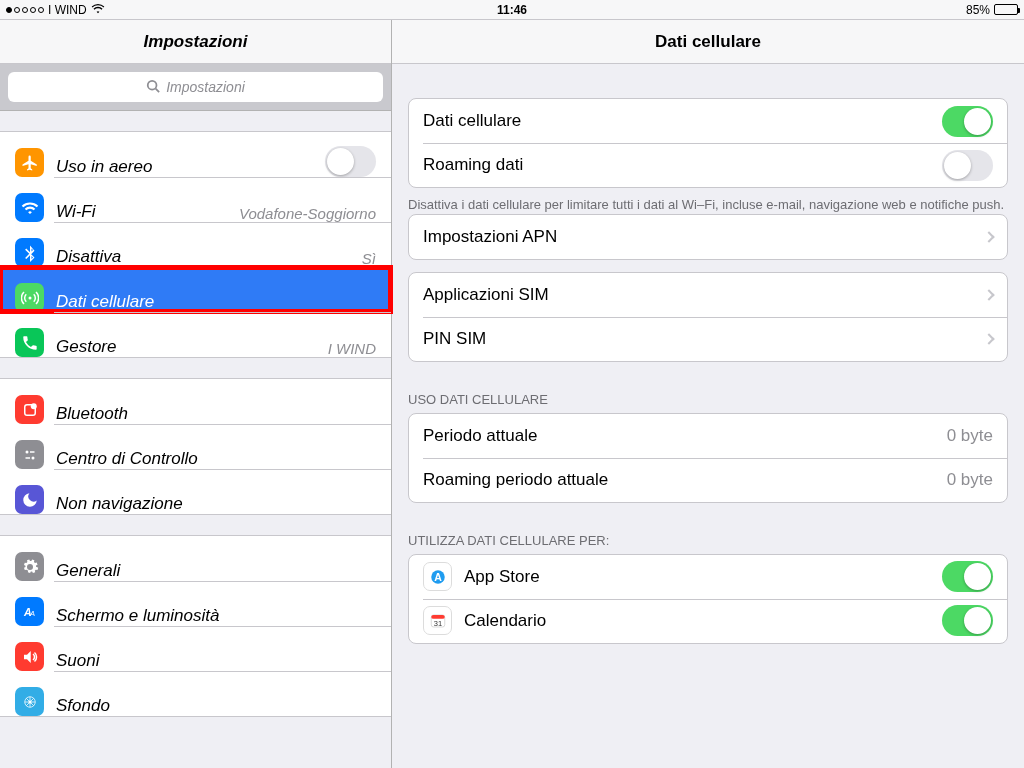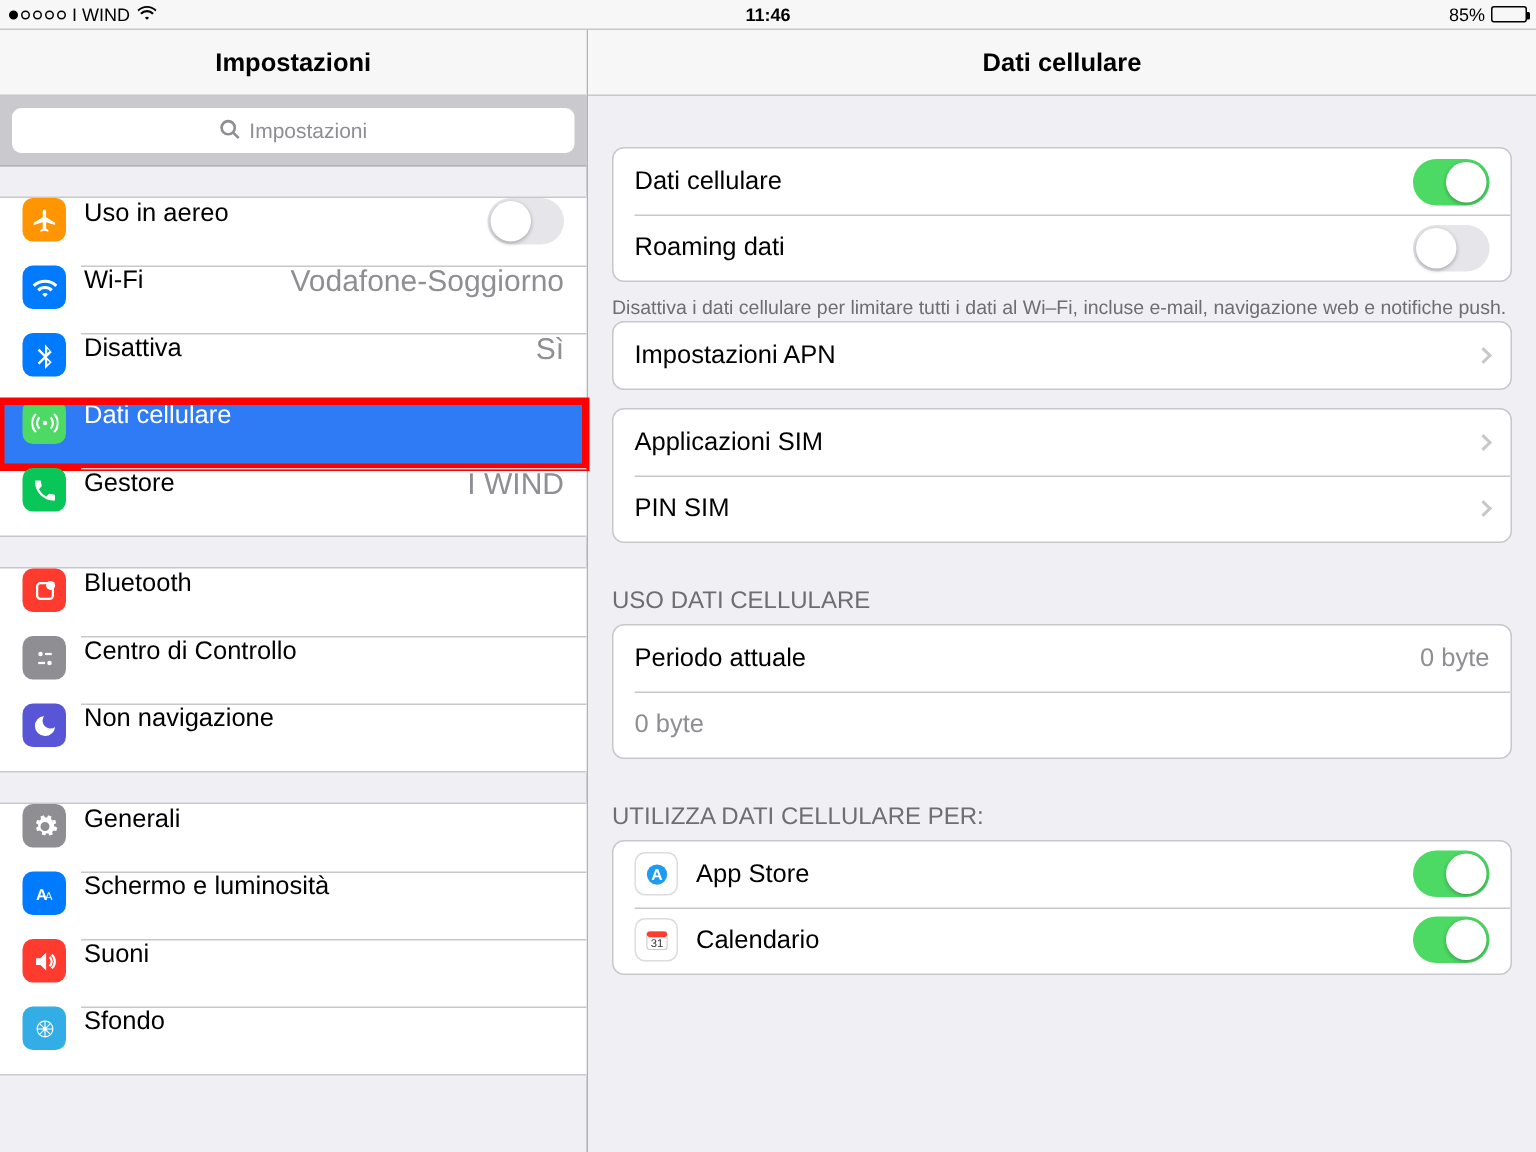"Impostazioni" .sidebar { font-style: none -> italic }
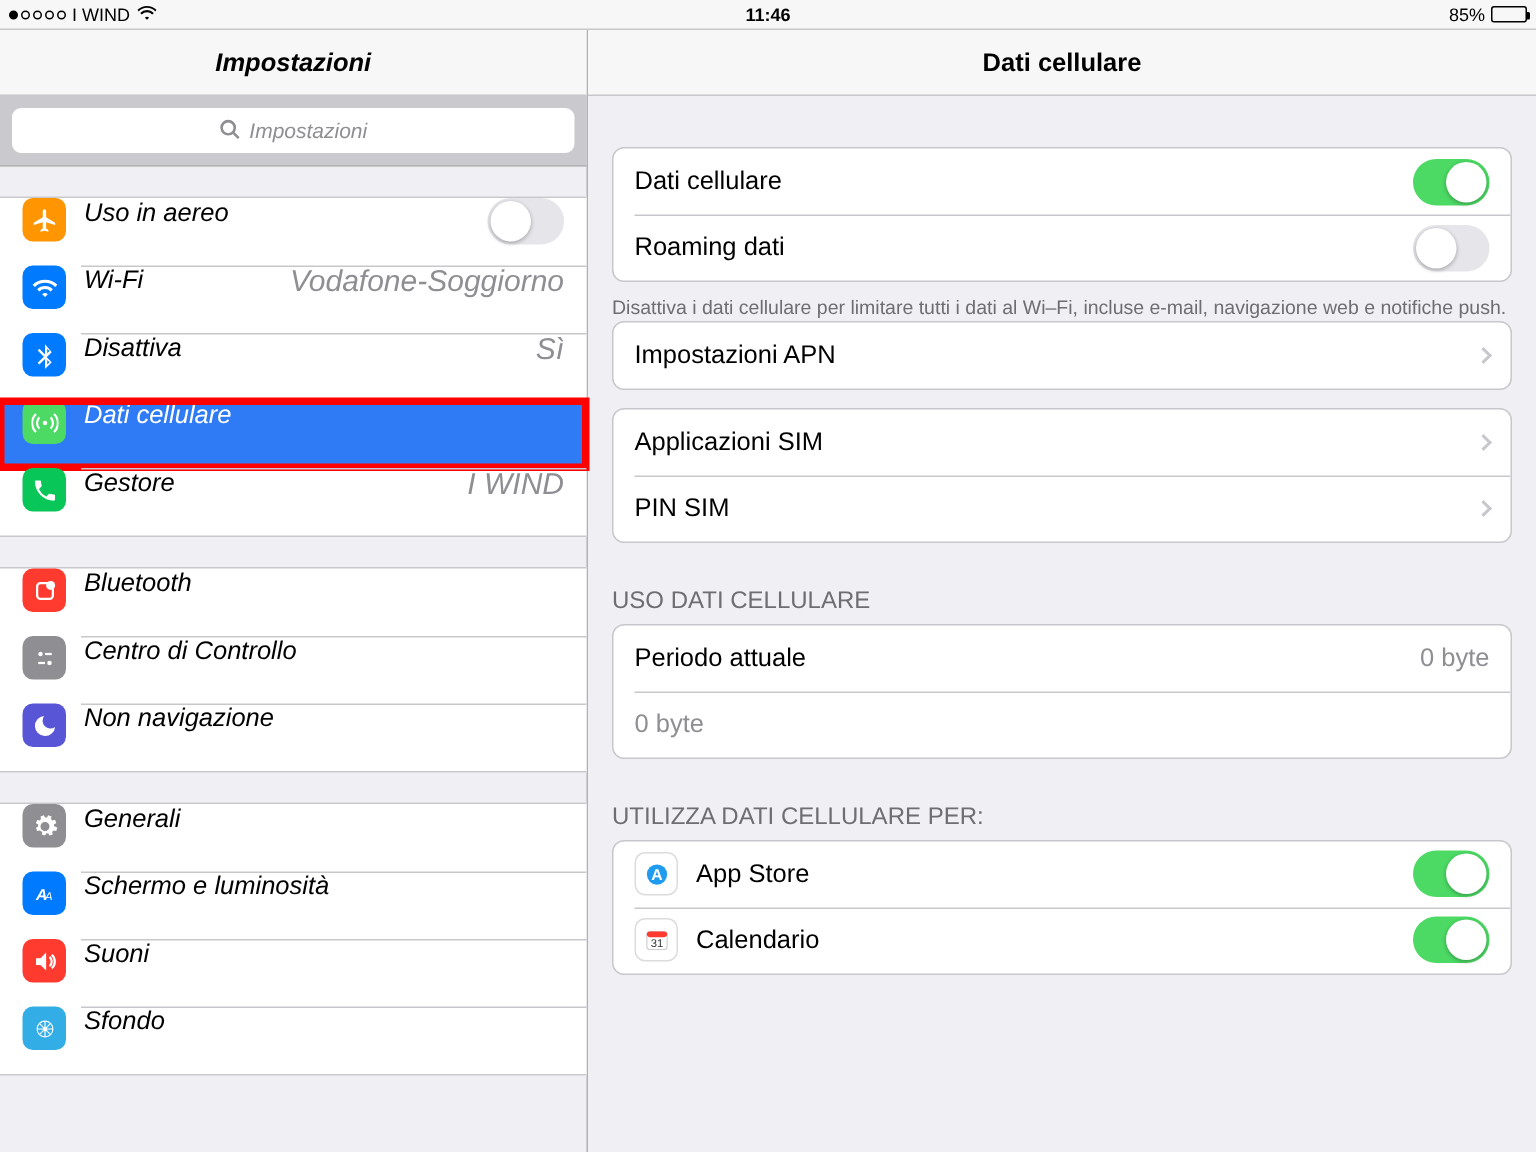"Uso in aereo" .row { align-items: flex-start -> flex-end }
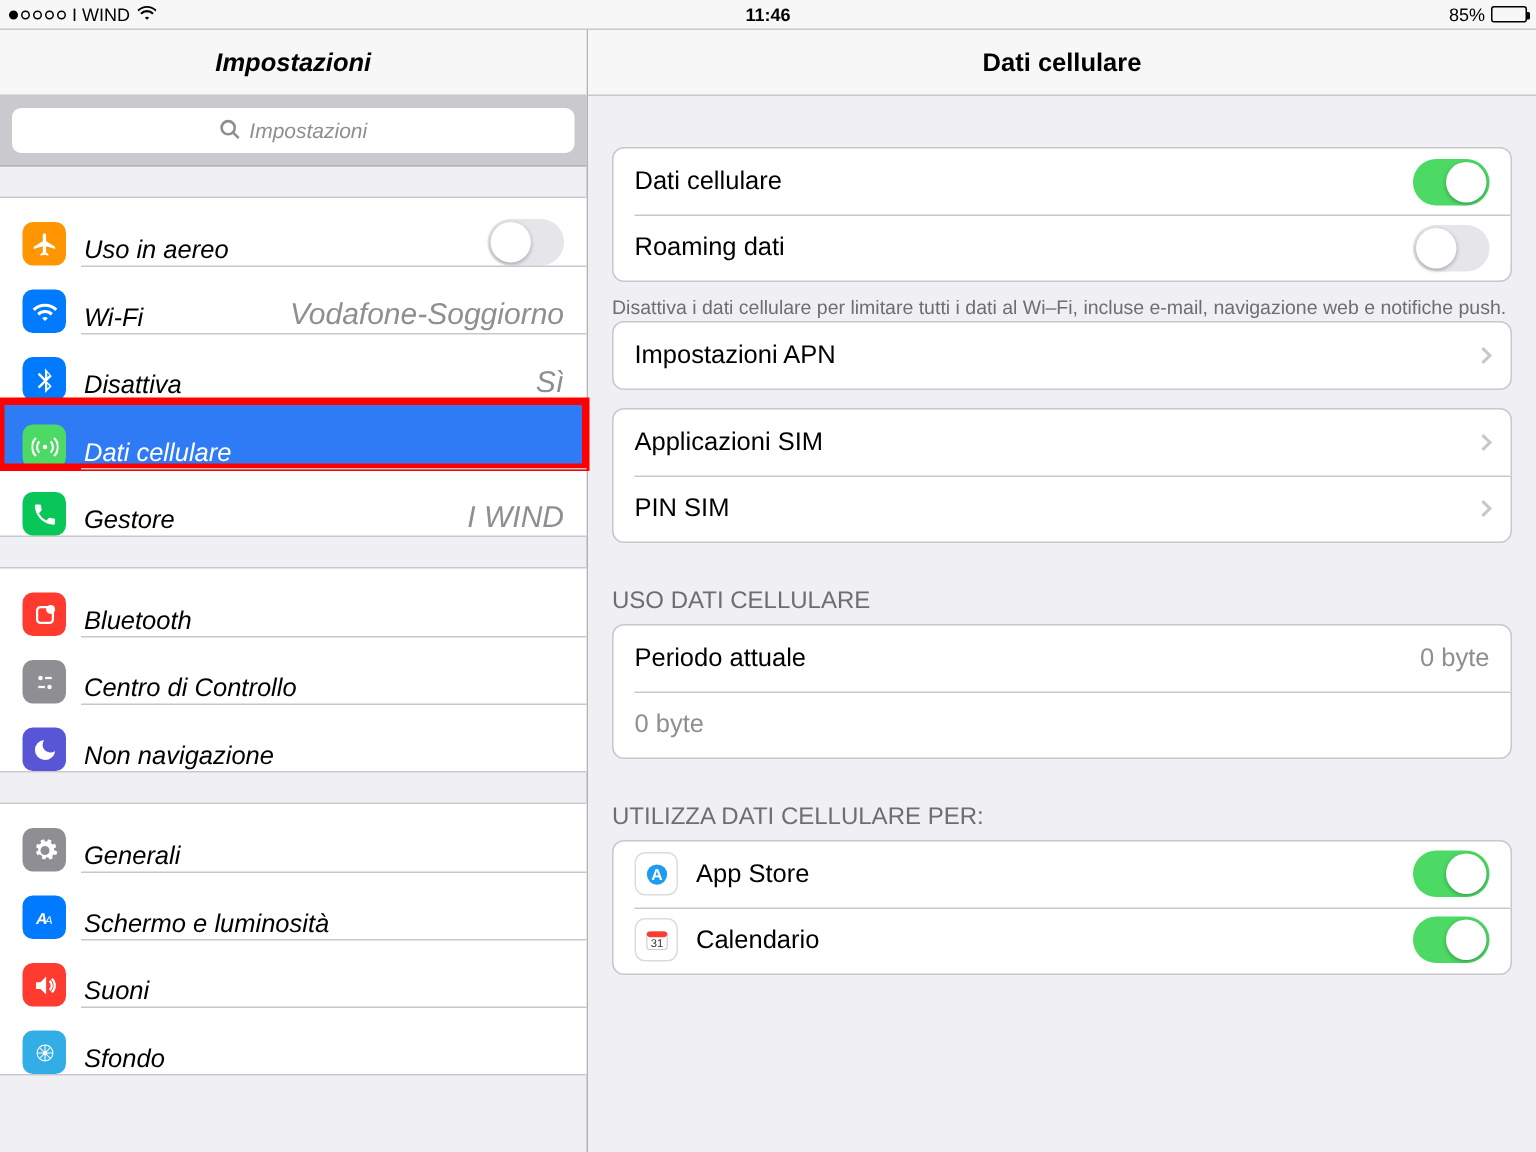"Vodafone-Soggiorno" .row .value { font-size: 20px -> 15px }
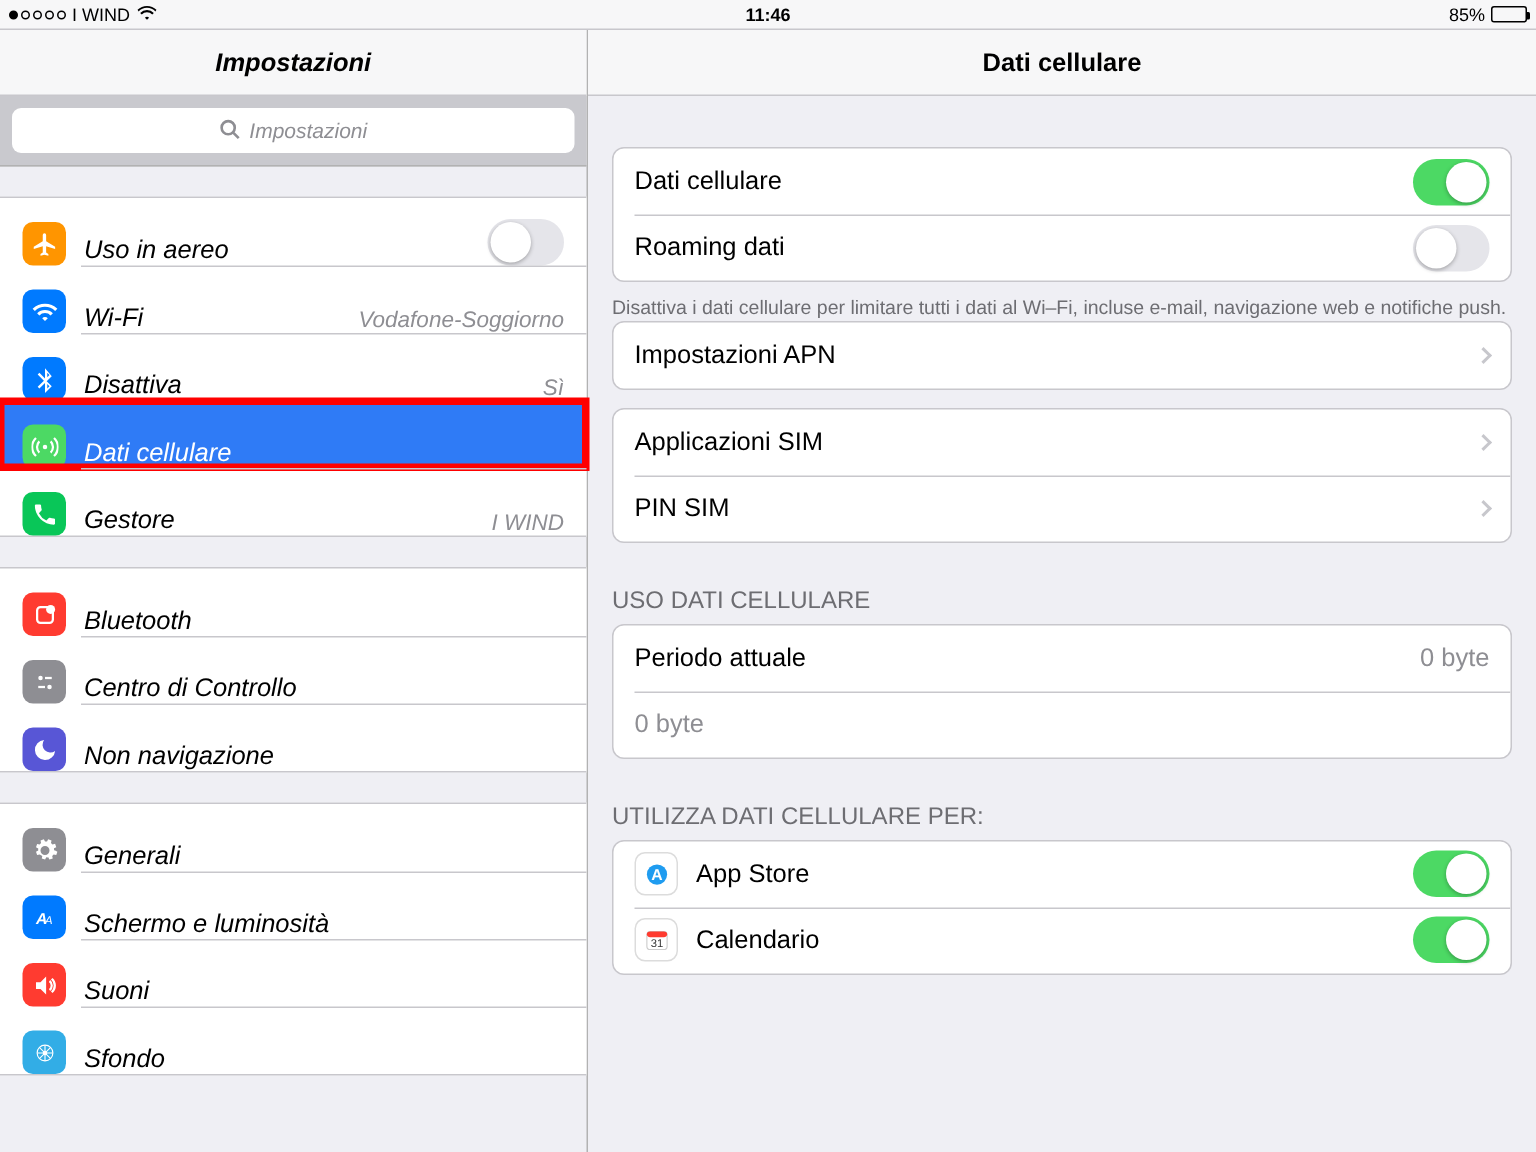"USO DATI CELLULARE" .section-header { font-size: 16px -> 13px }
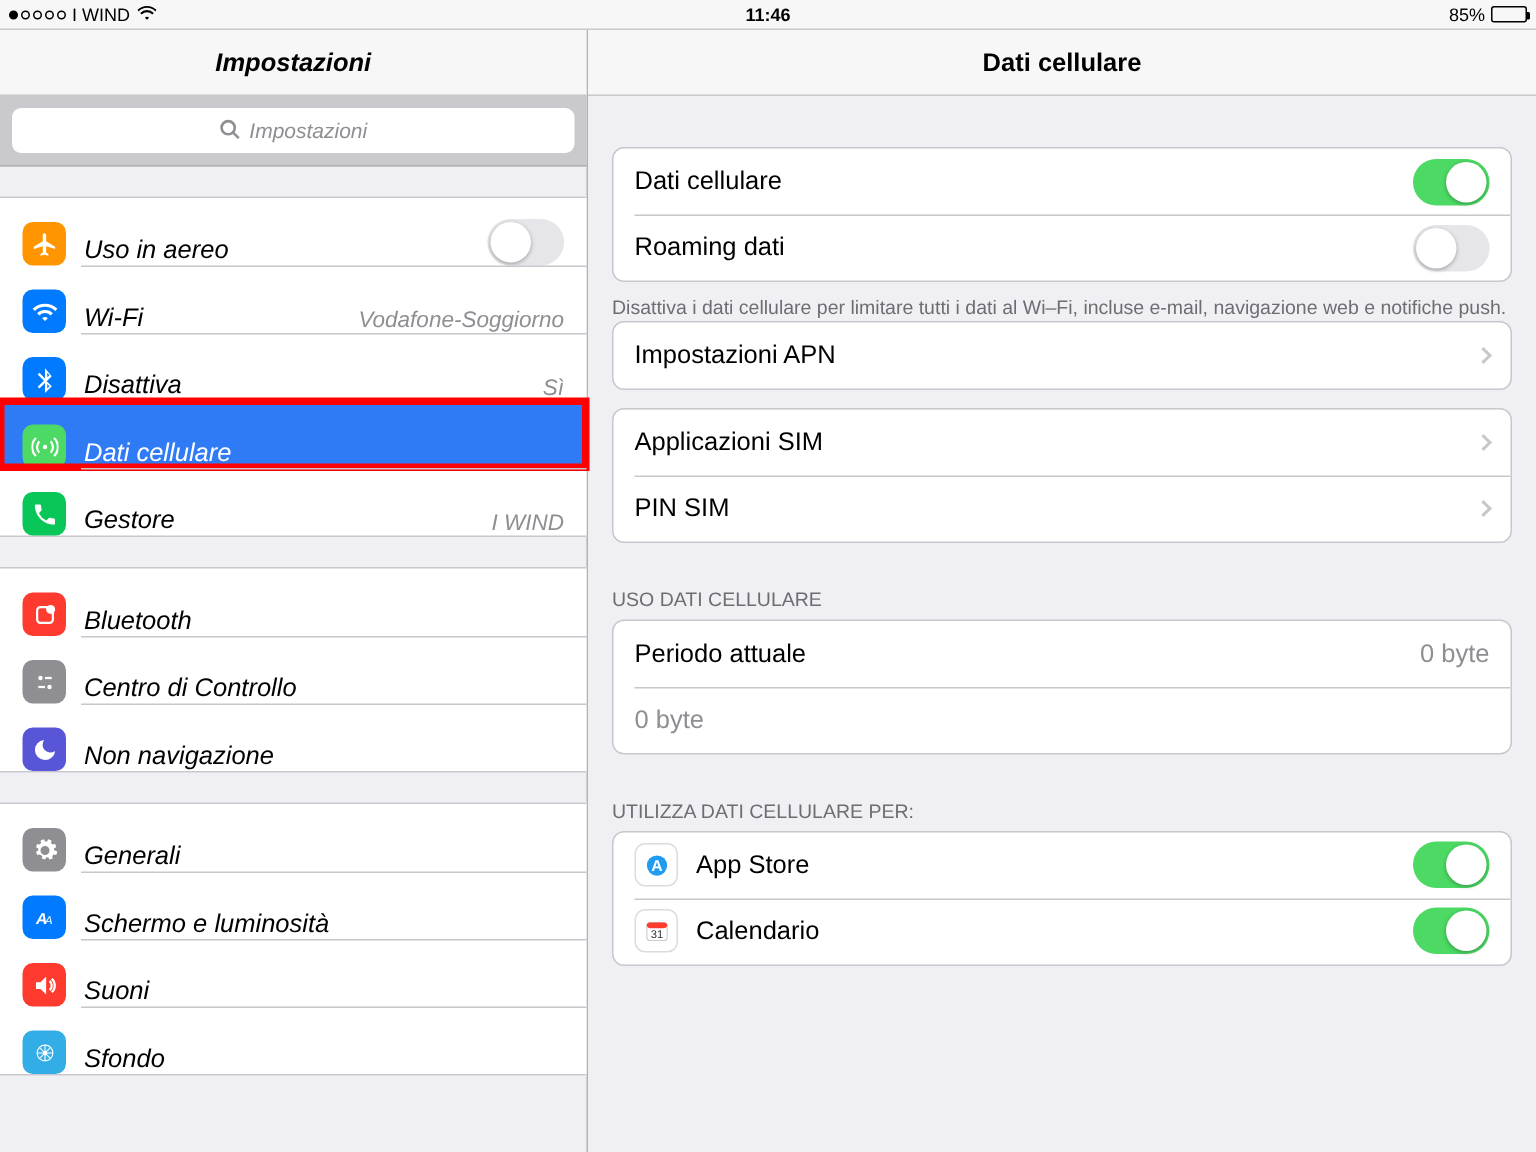"Roaming periodo attuale" span.label { html: none -> <span>Roaming periodo attuale</span> }
